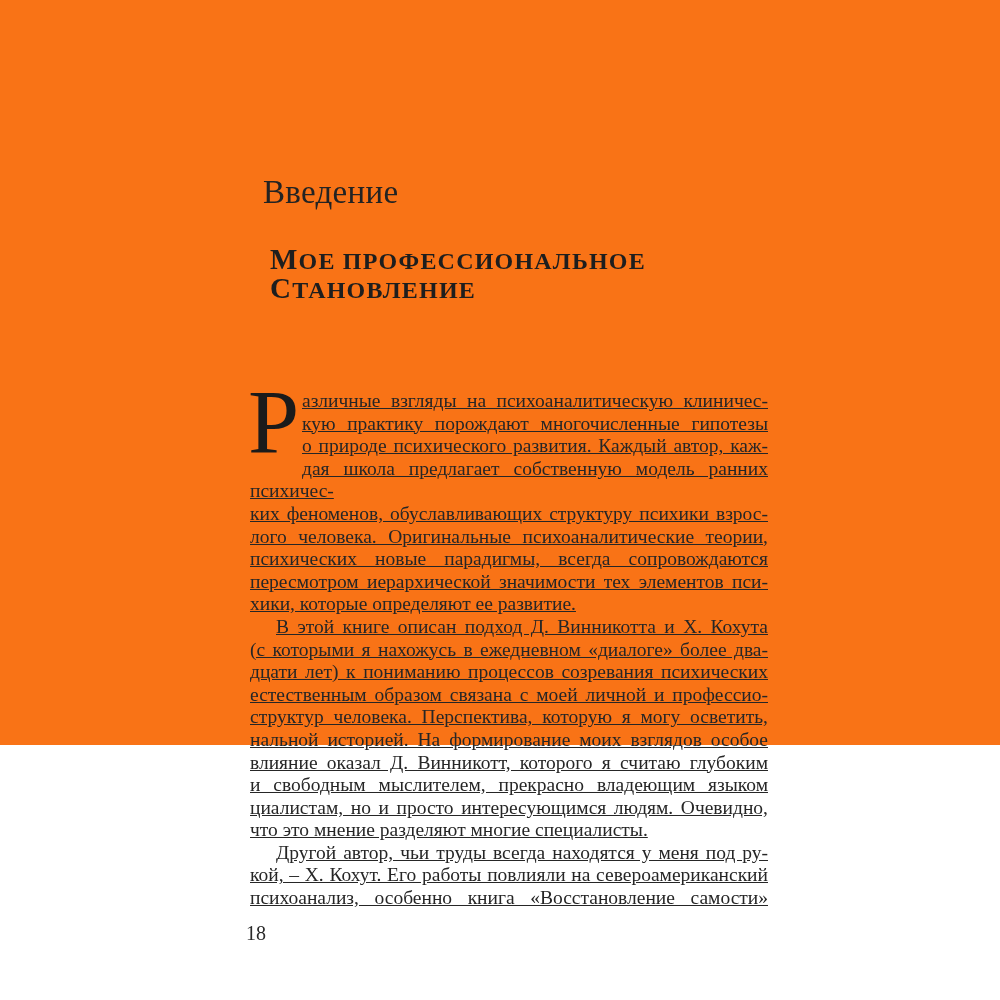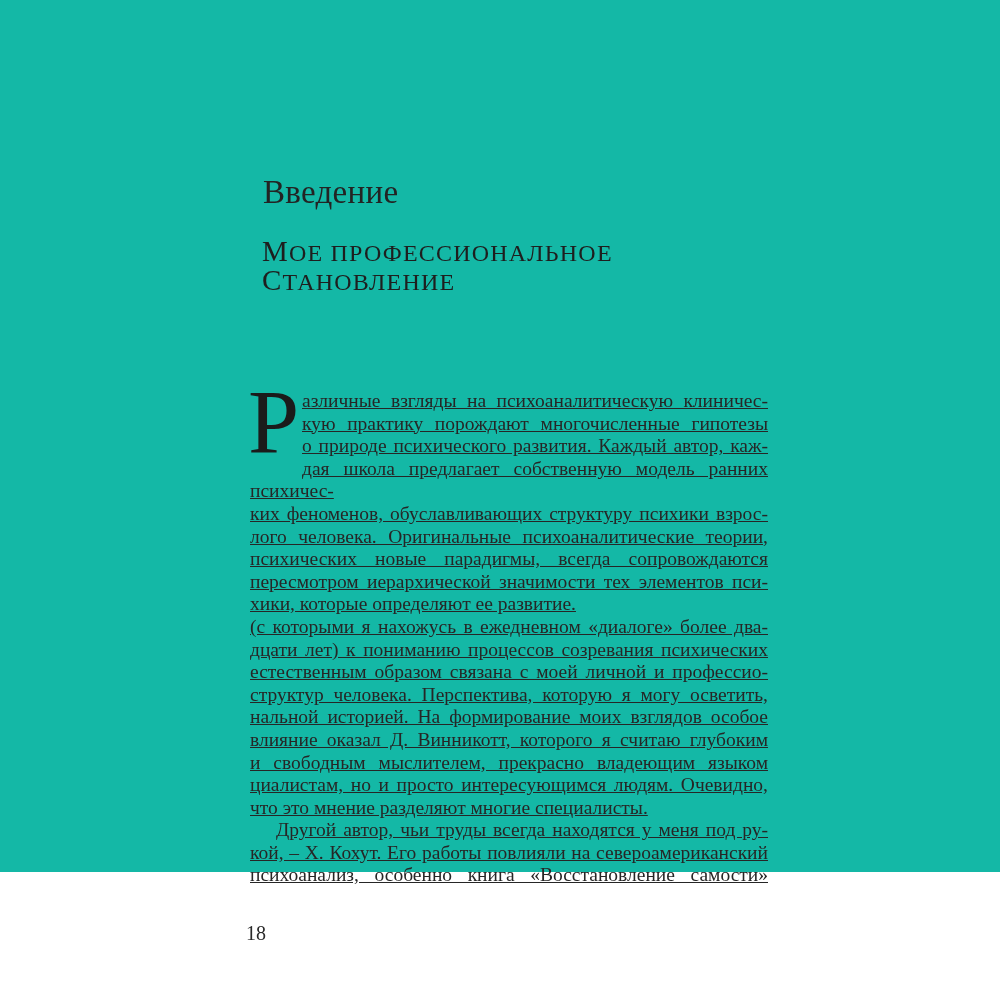"Введение" .page { background: #14b8a6 -> #f97316; height: 872px -> 745px }
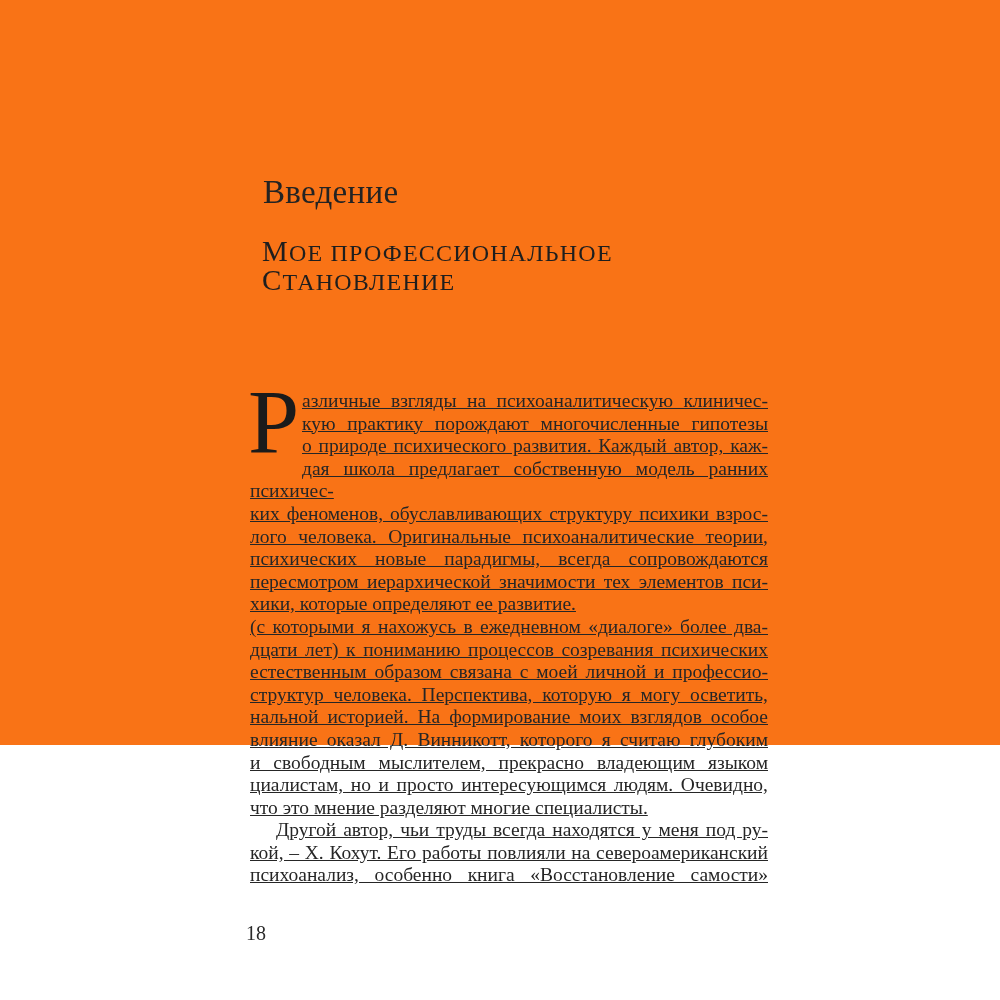"МОЕ ПРОФЕССИОНАЛЬНОЕ" .section-heading { font-weight: 400 -> 700; margin: 0 -> 8px }
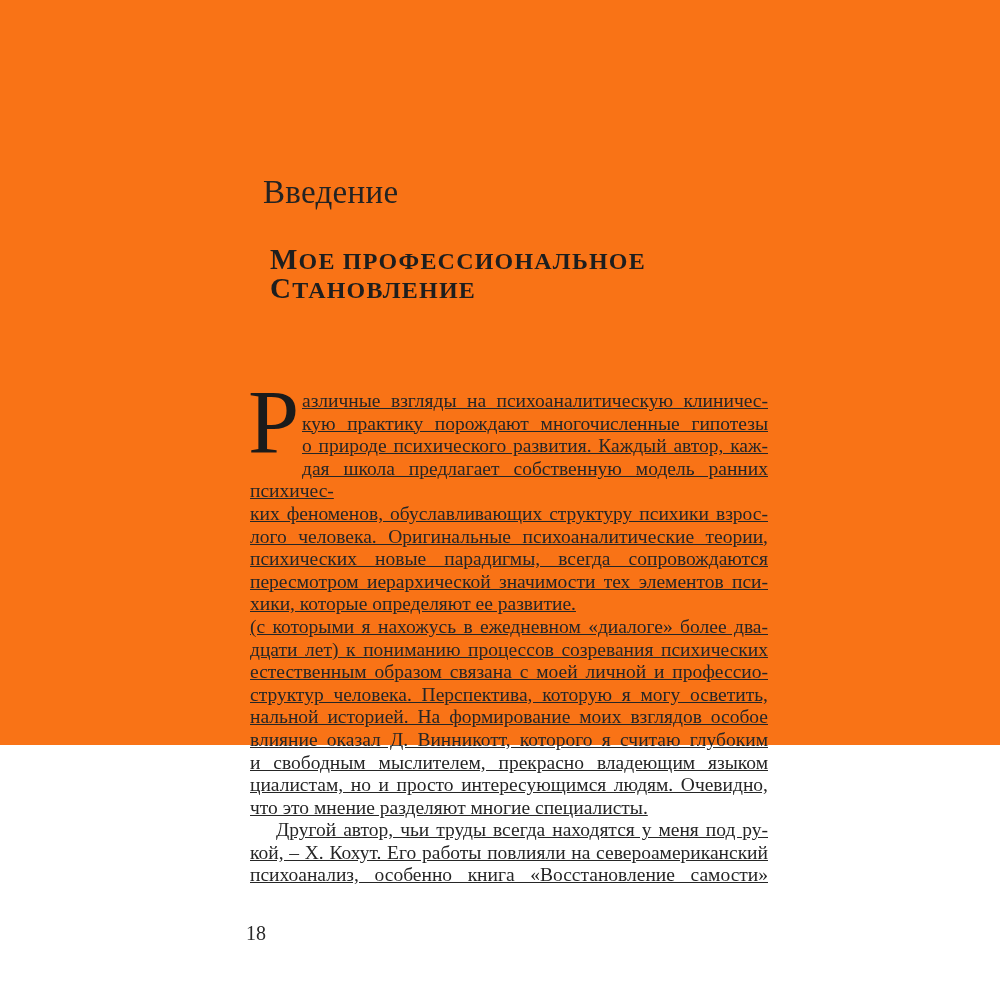"В этой книге описан подход" div.line { html: none -> <div>В этой книге описан подход Д. Винникотта и Х. Кохута</div> }
